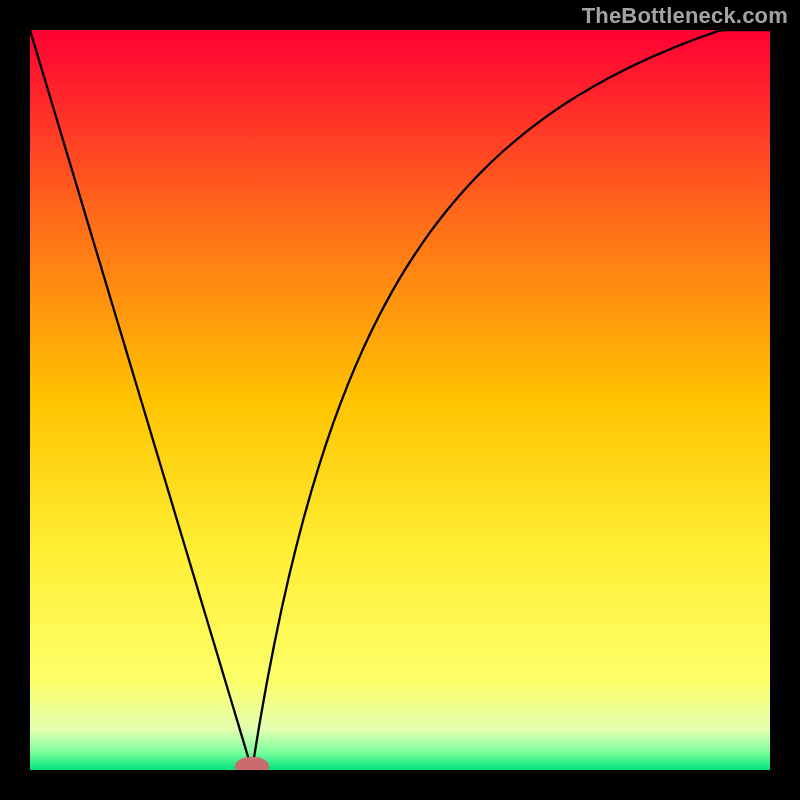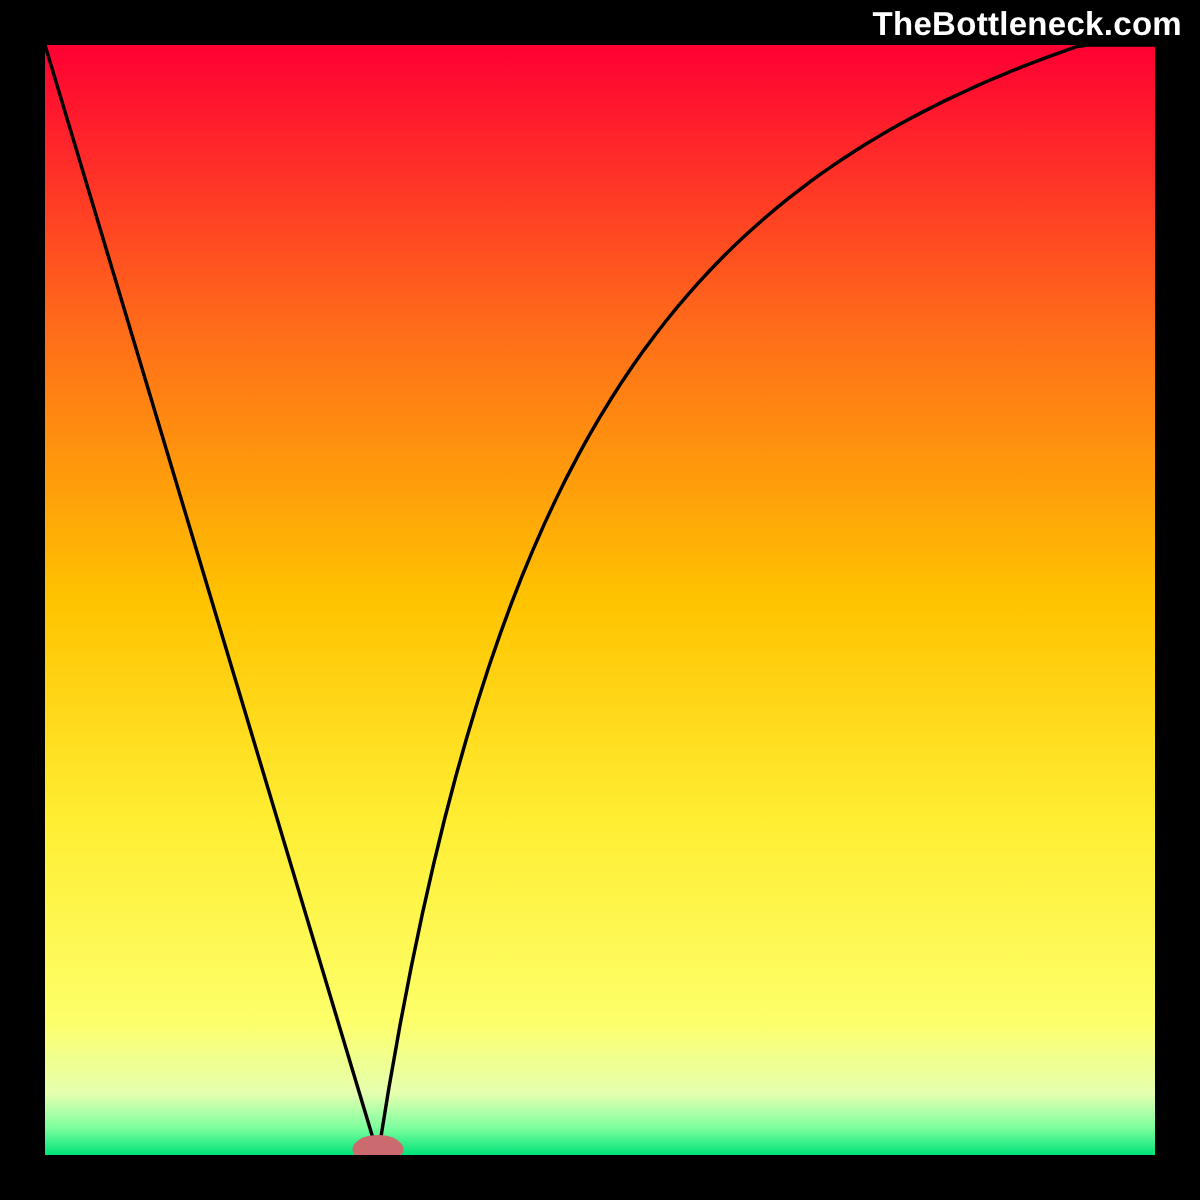"TheBottleneck.com" .watermark { color: #ffffff -> #a3a3a3 }
